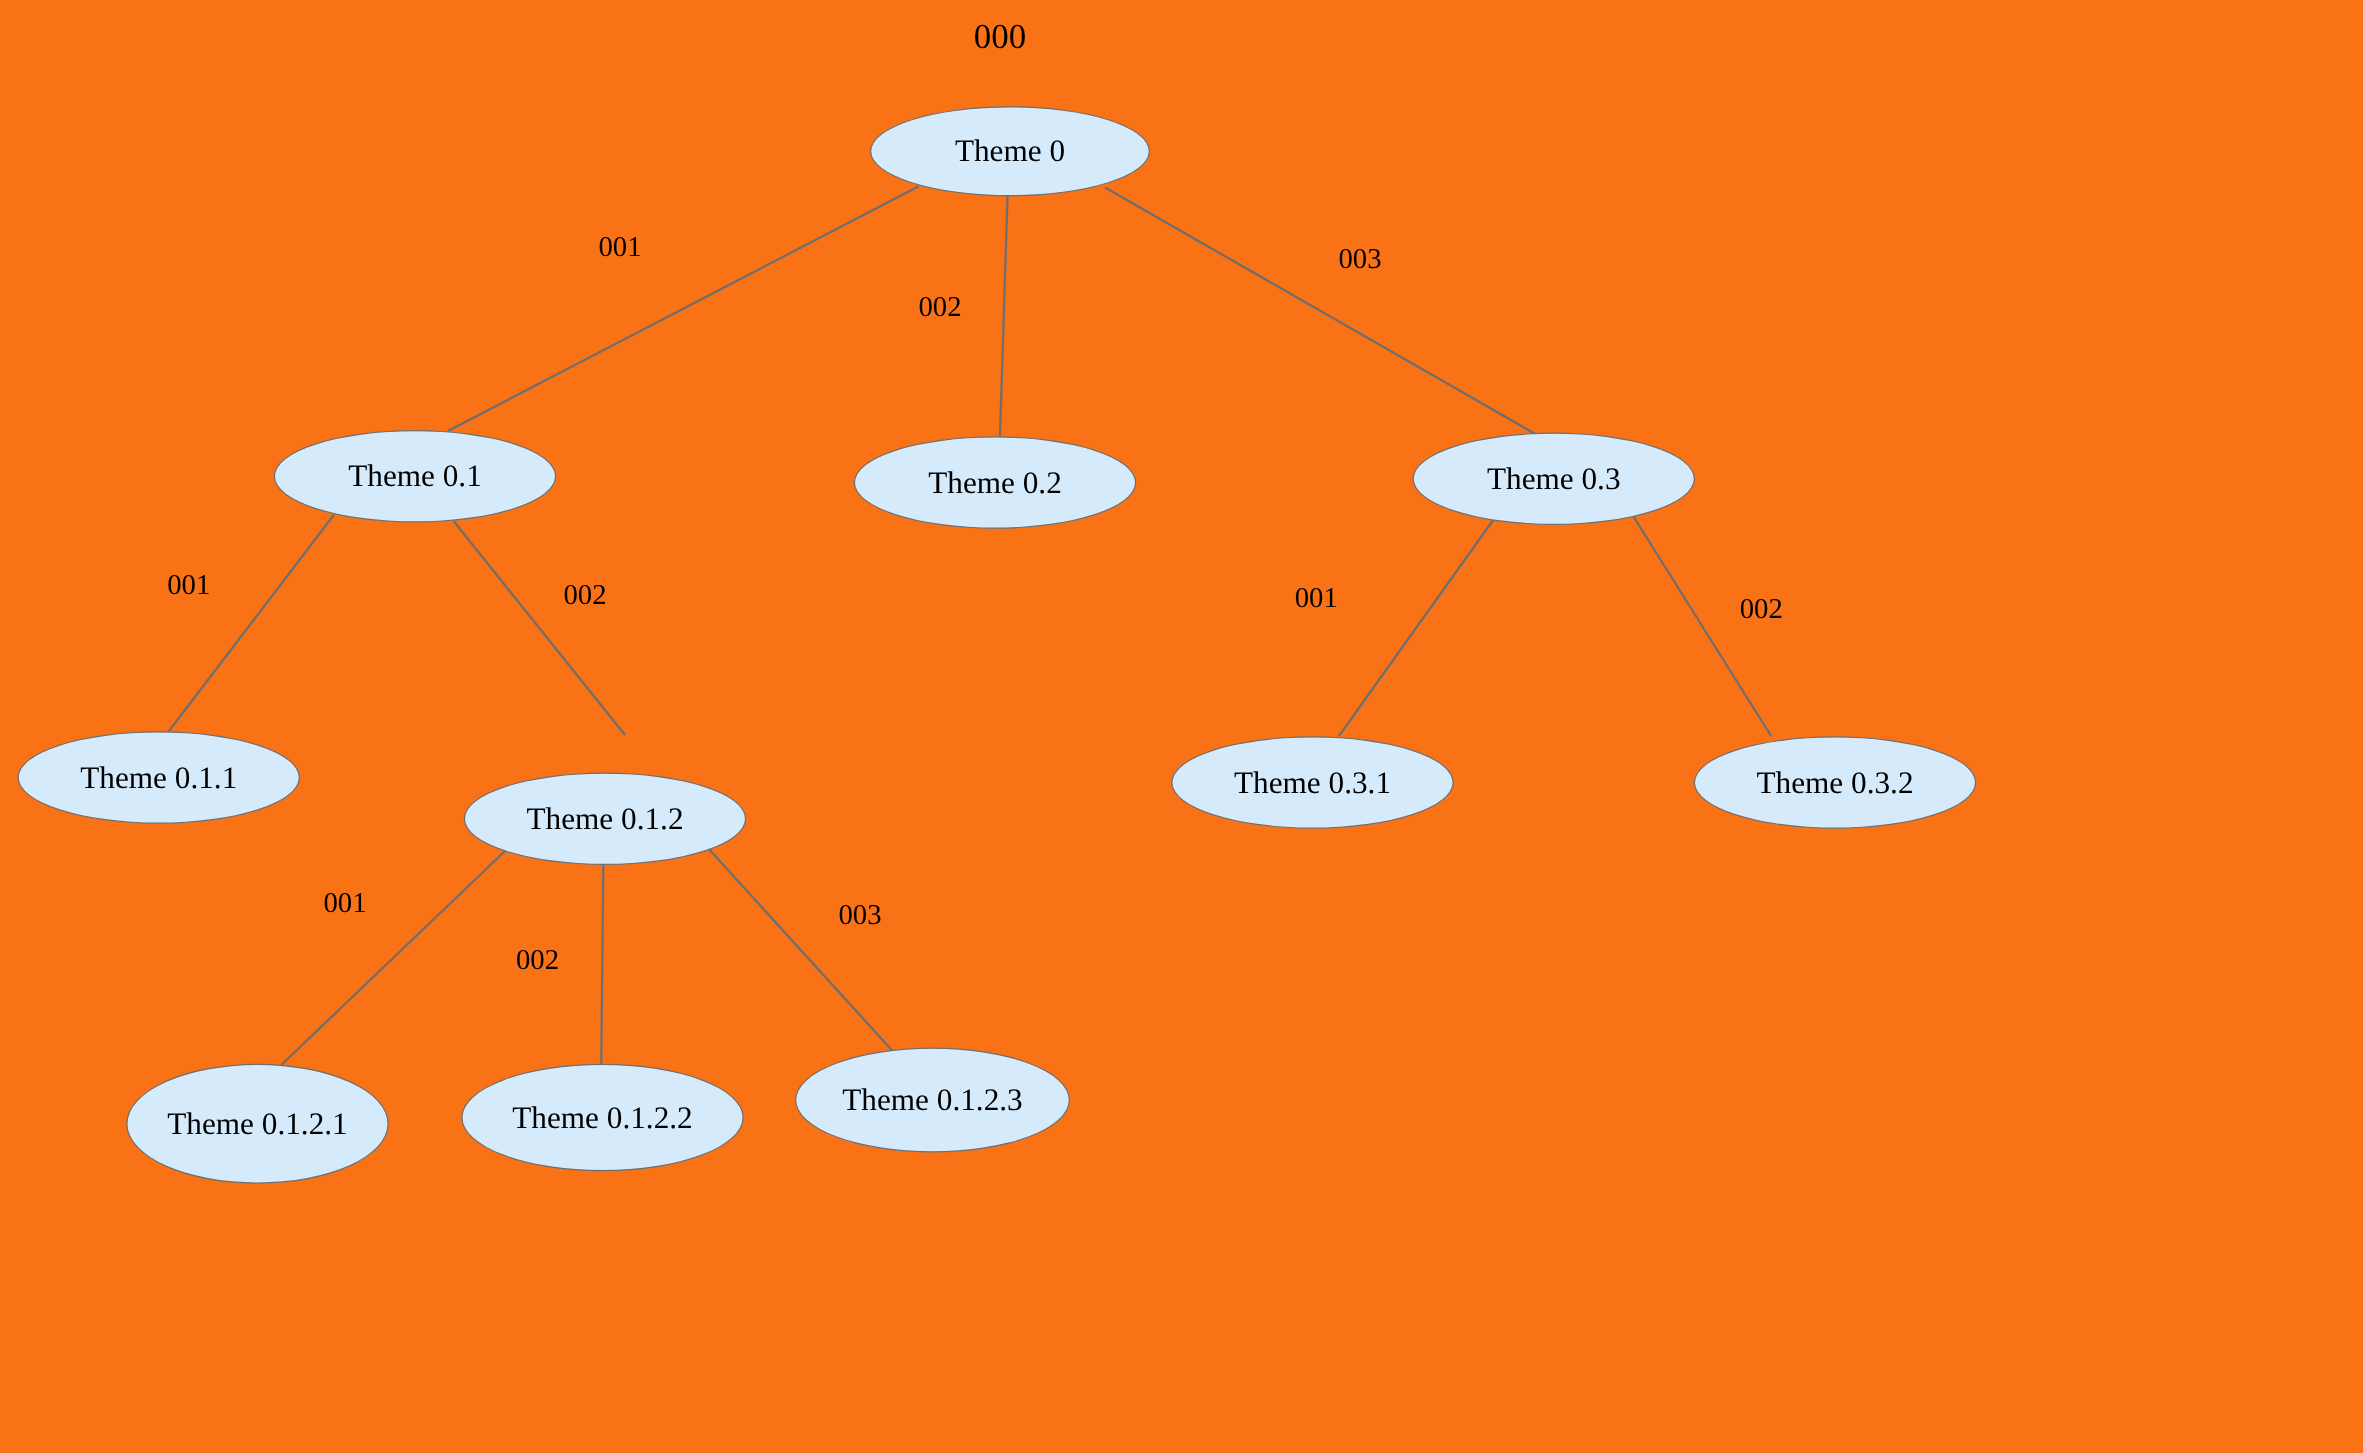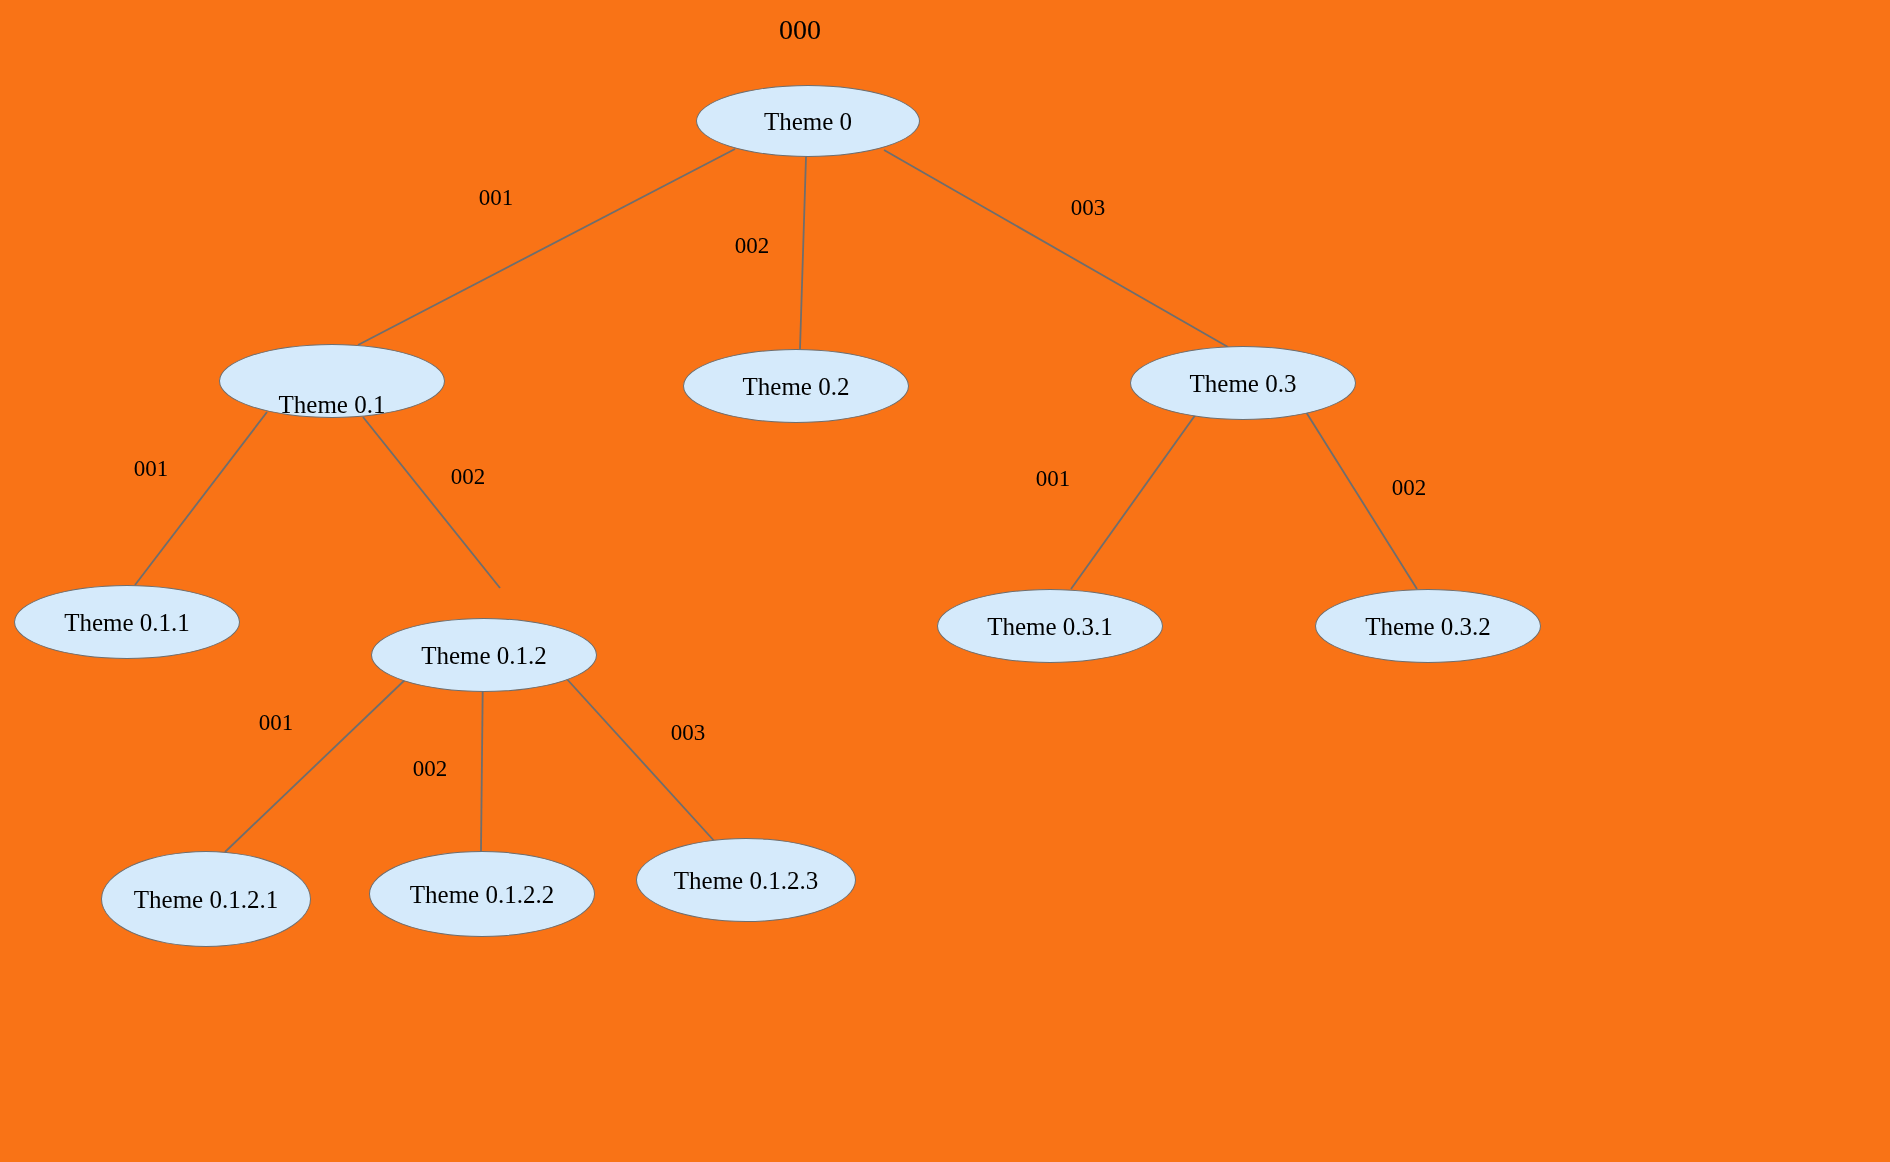"Theme 0.1" div.node { align-items: flex-end -> none }
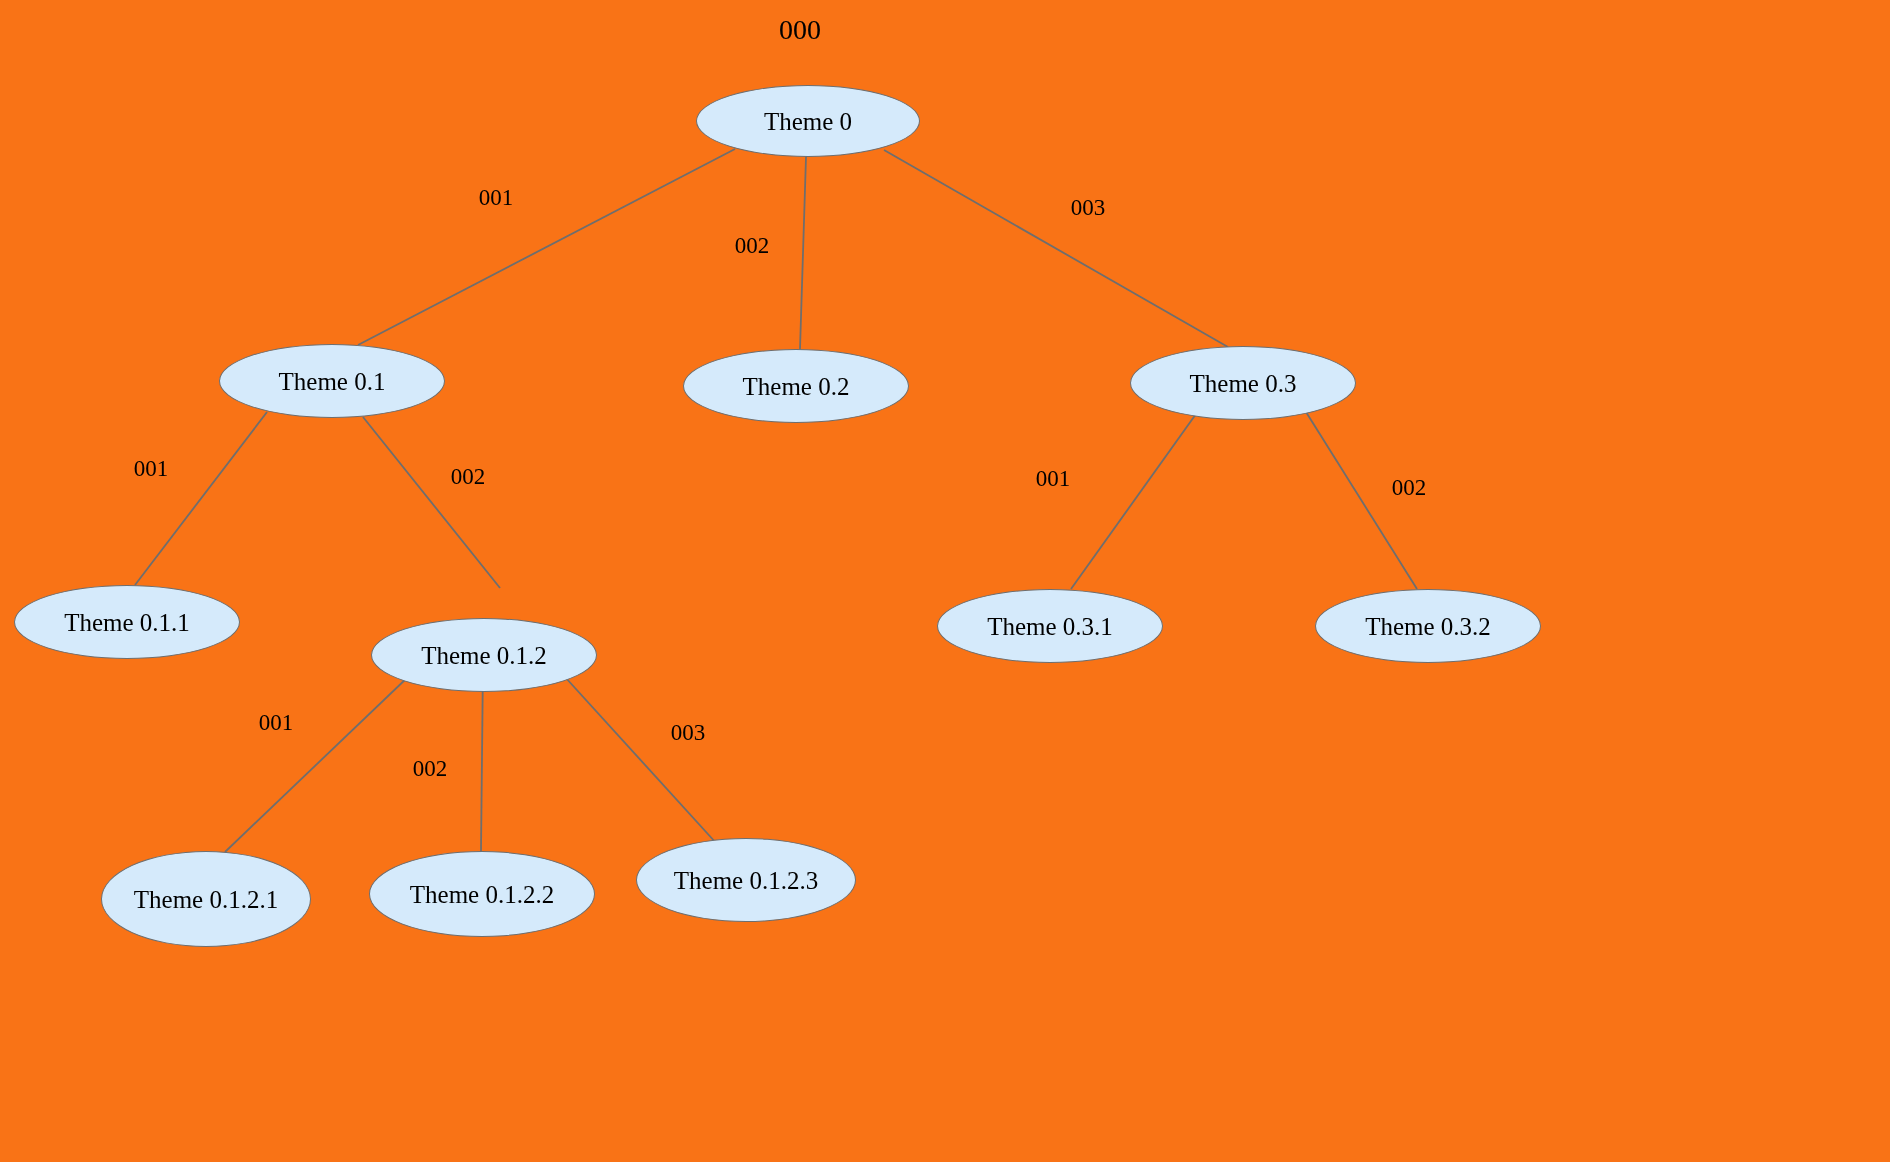"Theme 0.3.2" div.node { left: 1315px -> 1355px }
